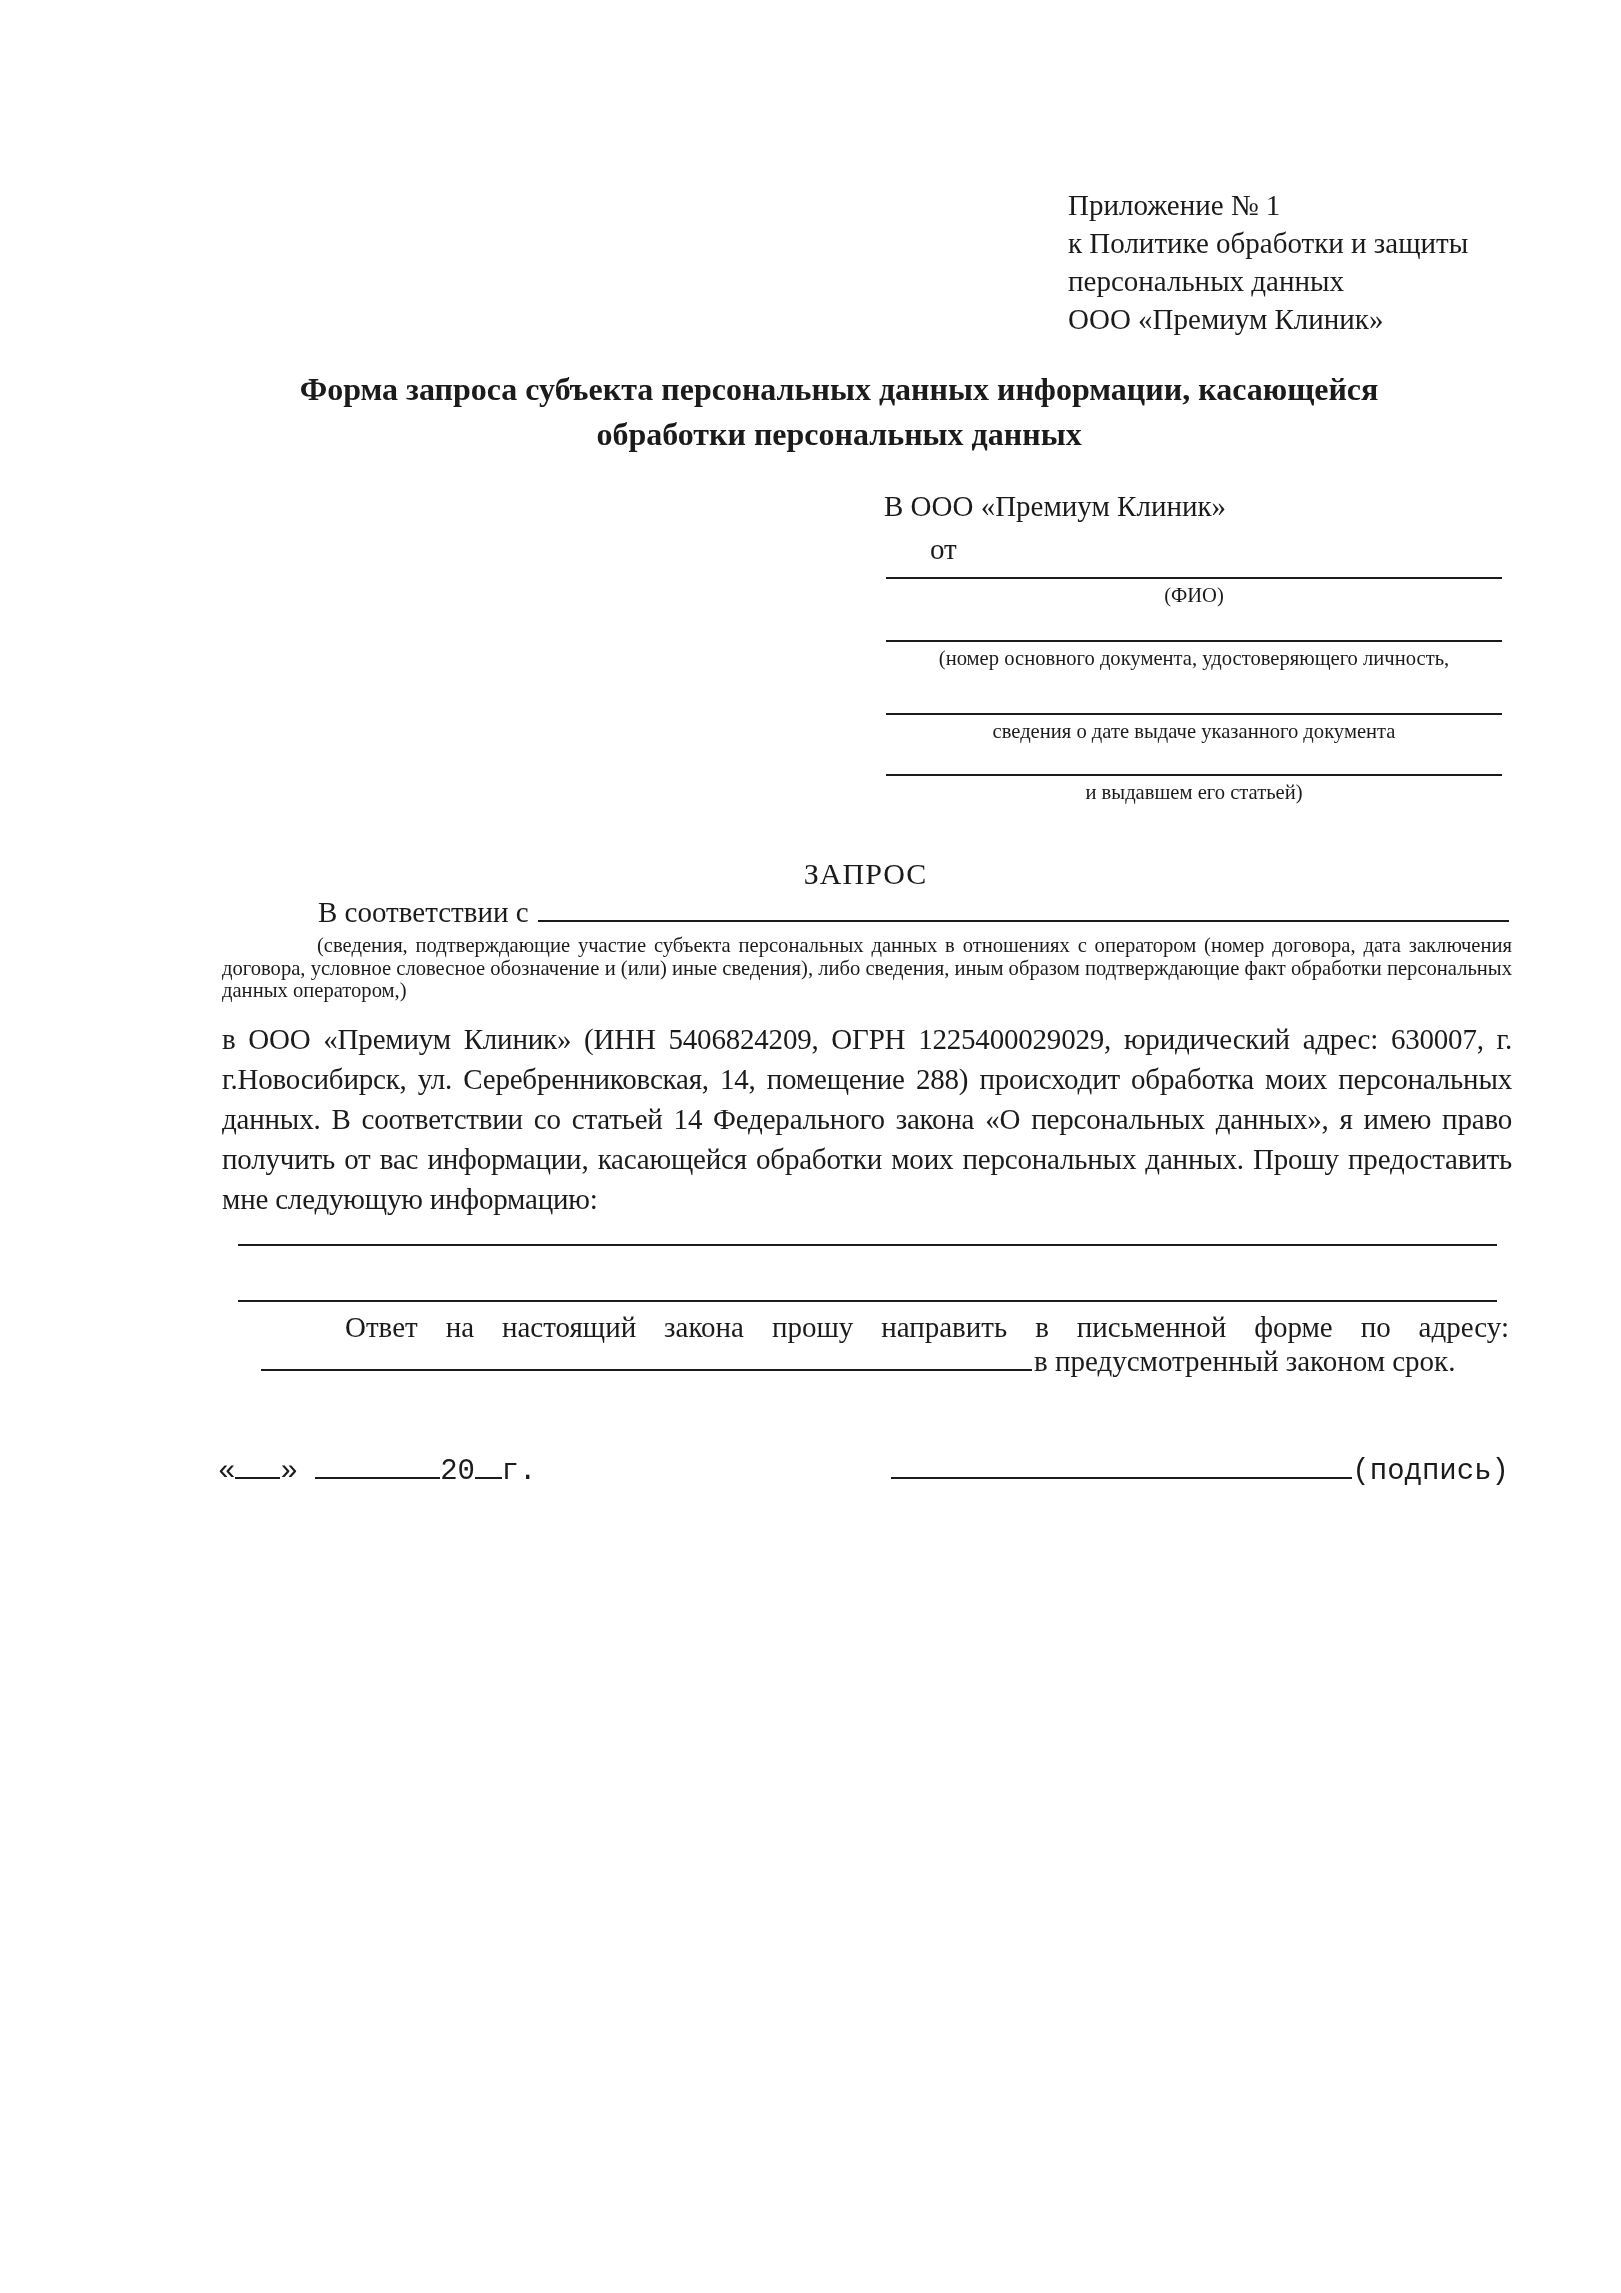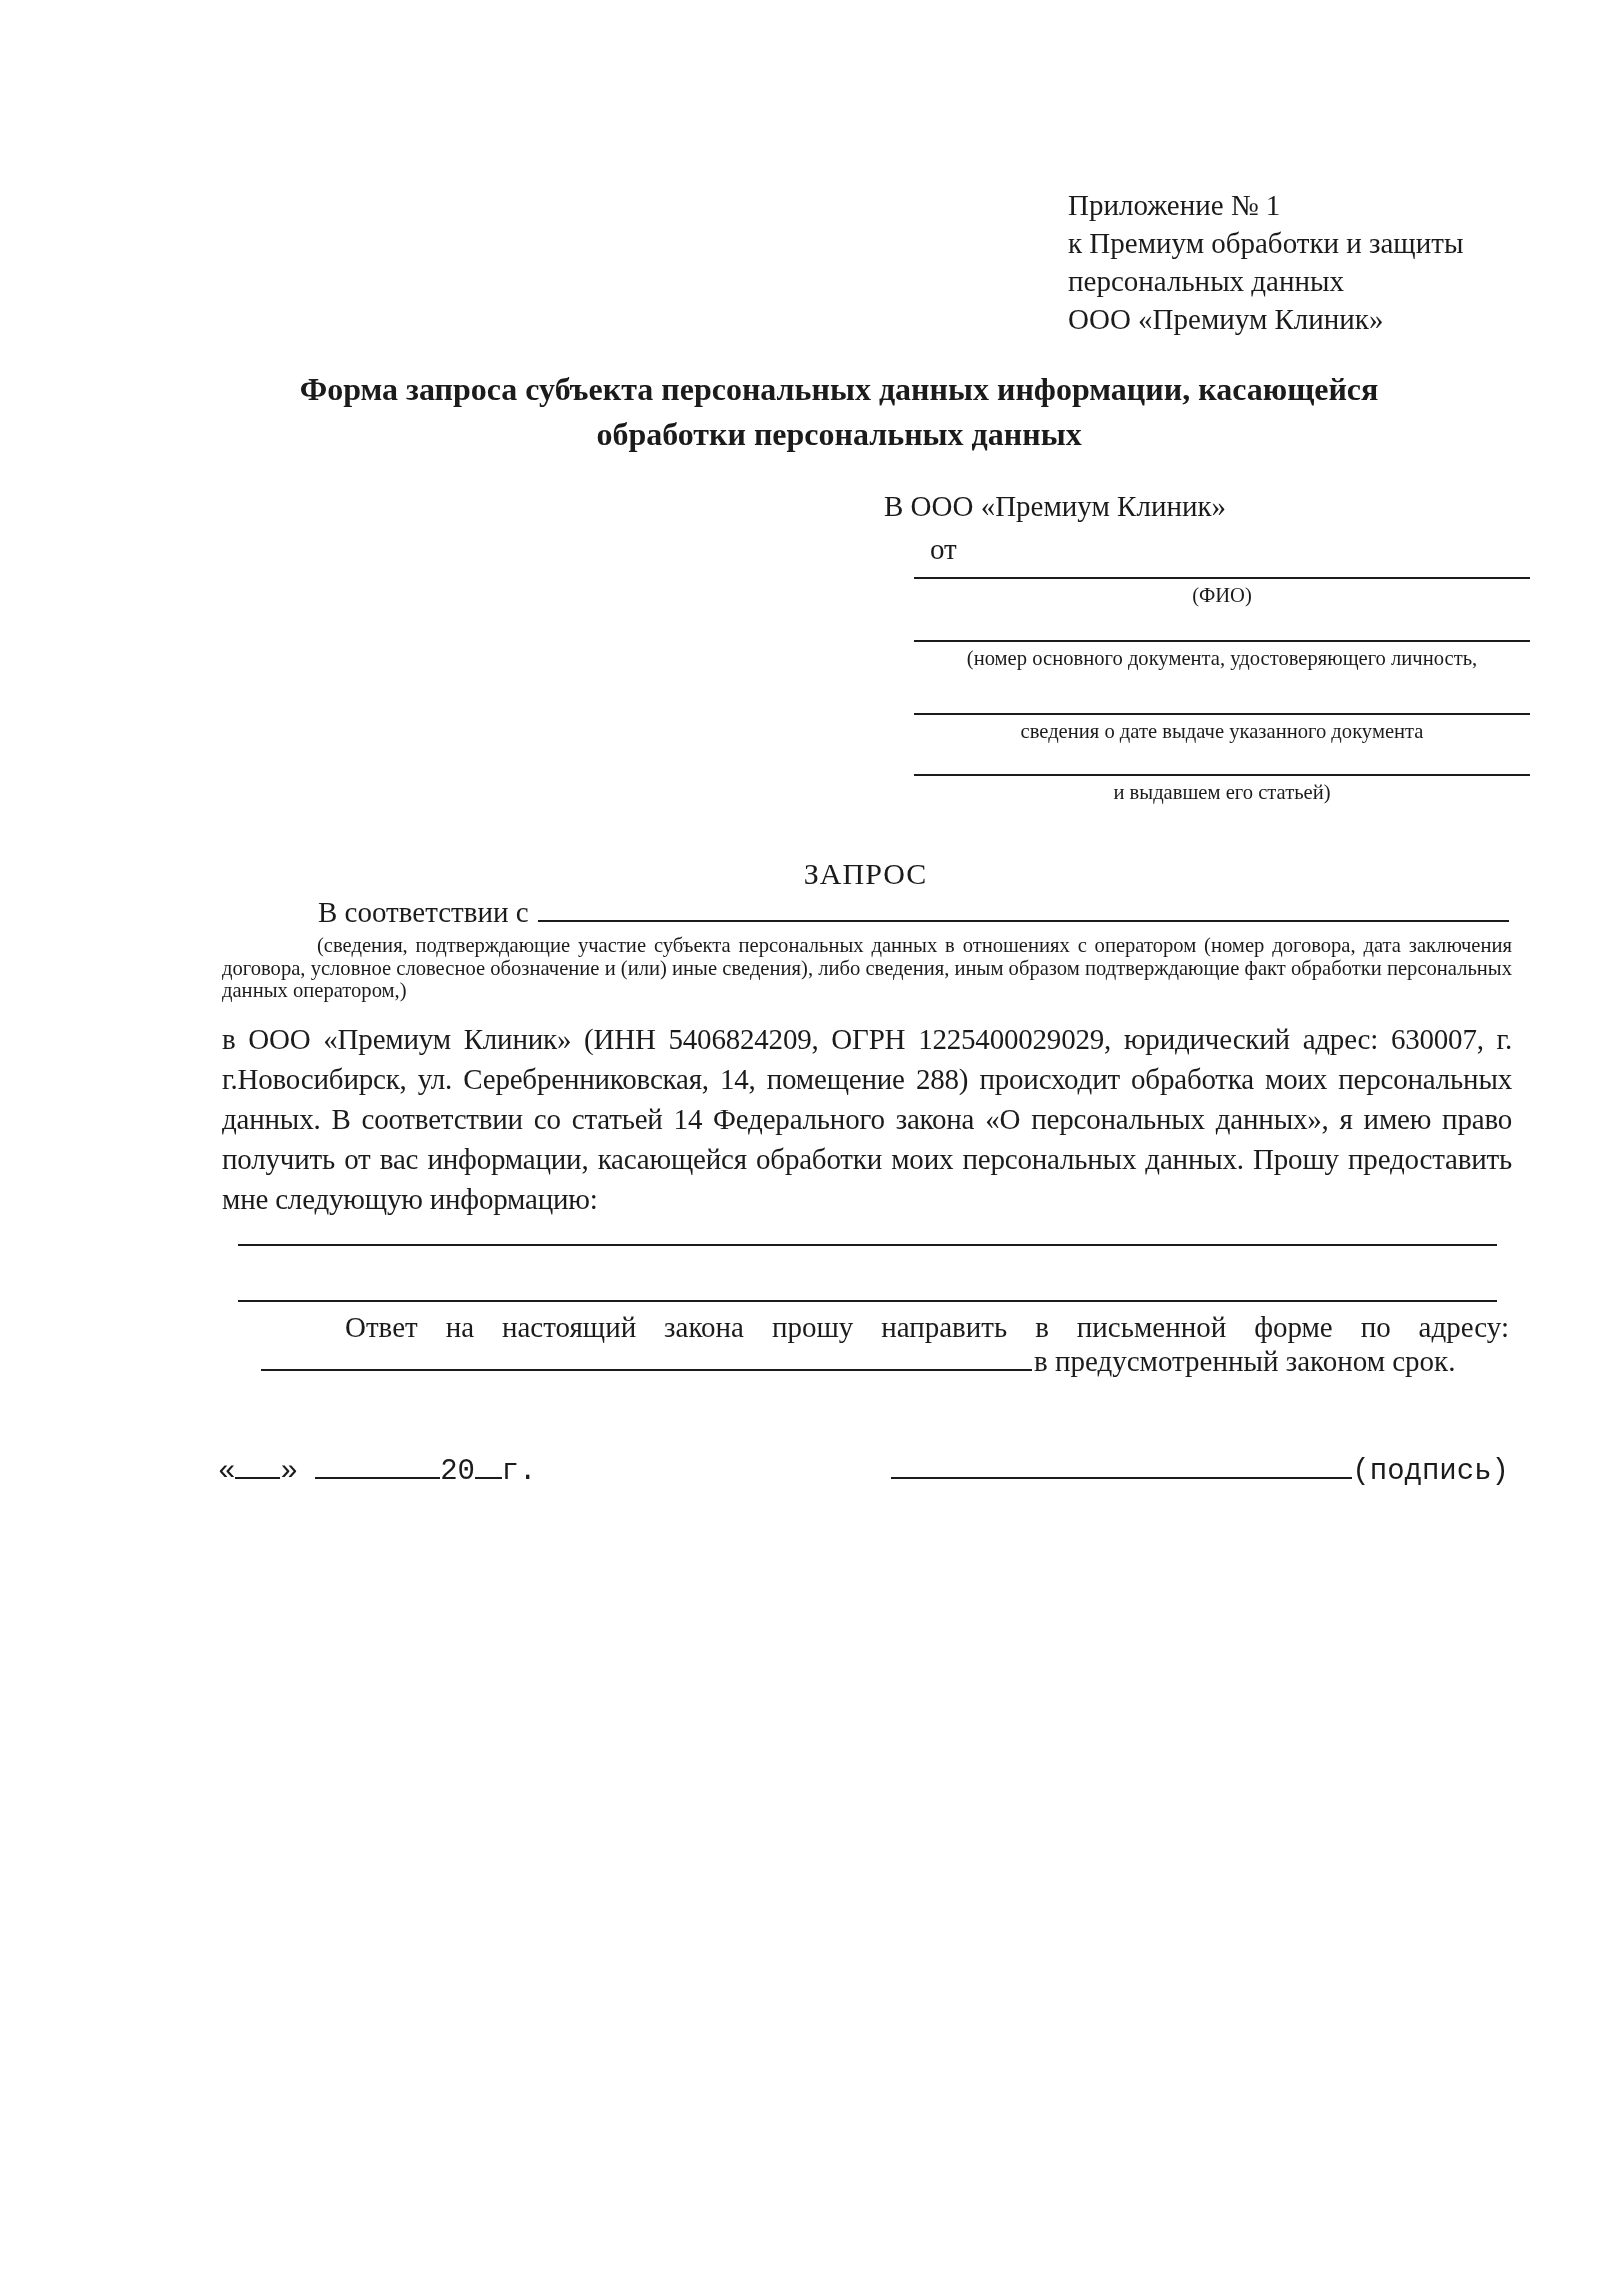"к Премиум обработки и защиты" div { text: Премиум -> Политике }
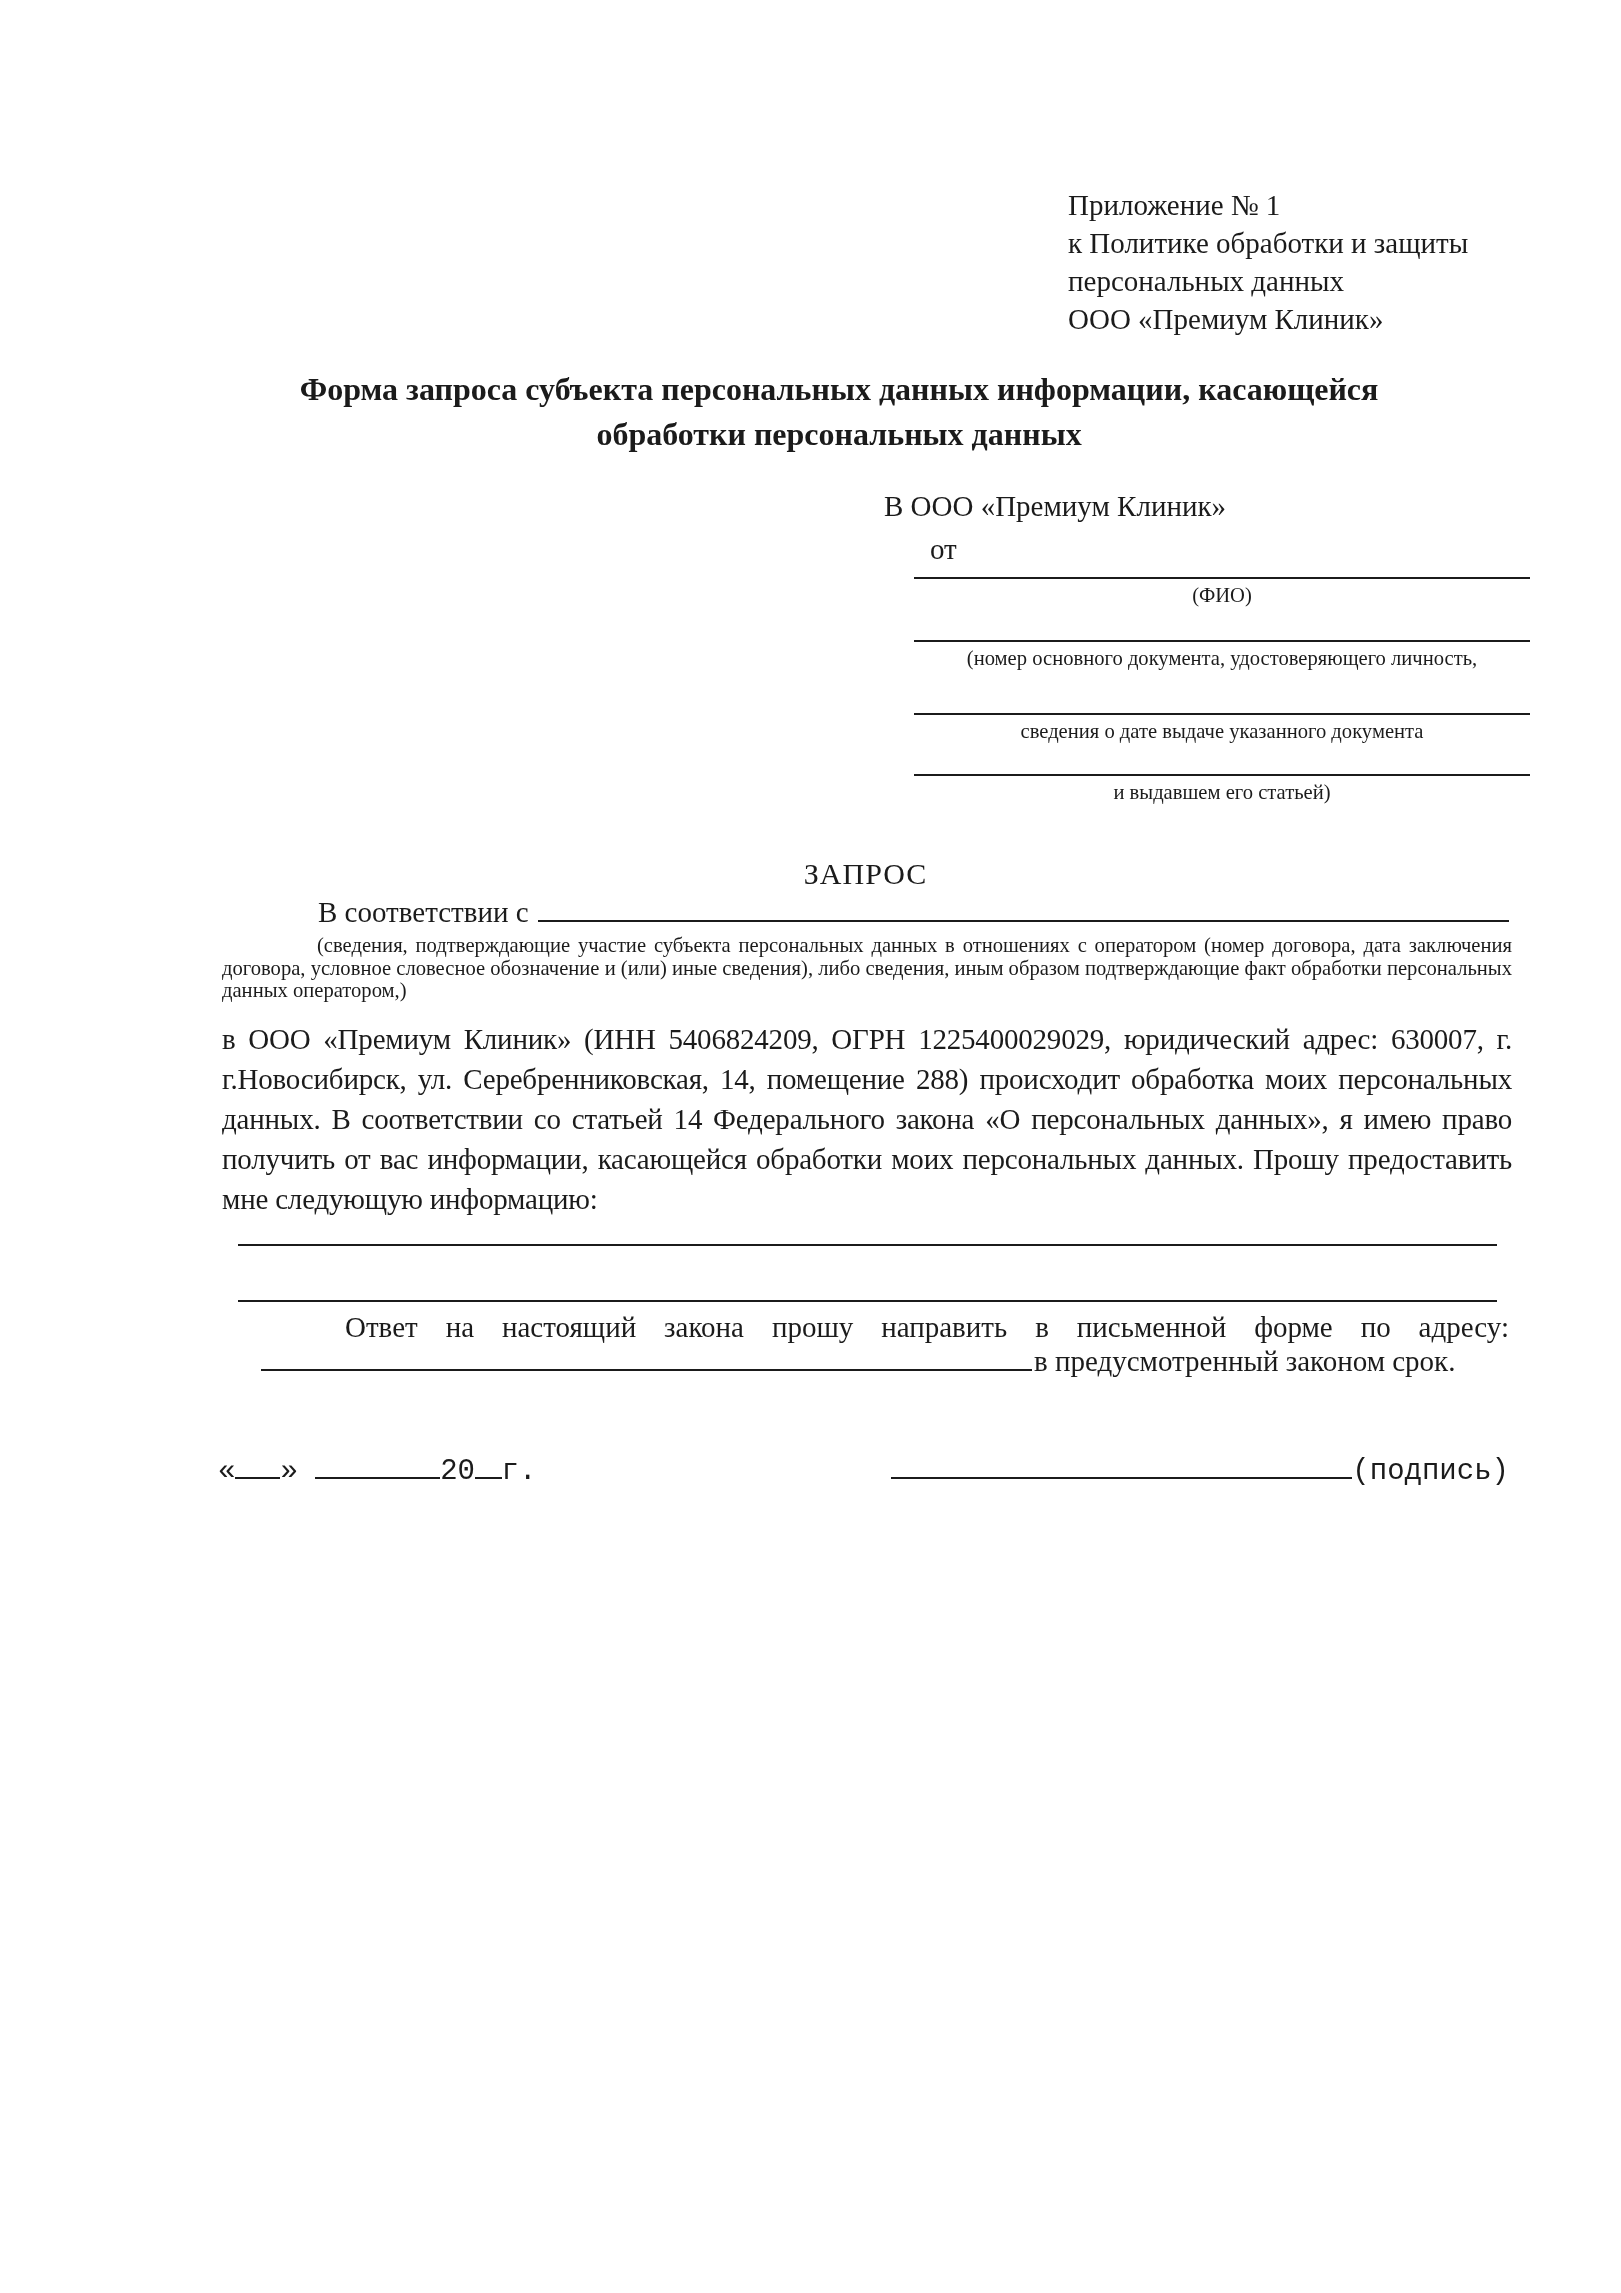"(ФИО)" .field { left: 908px -> 880px }
